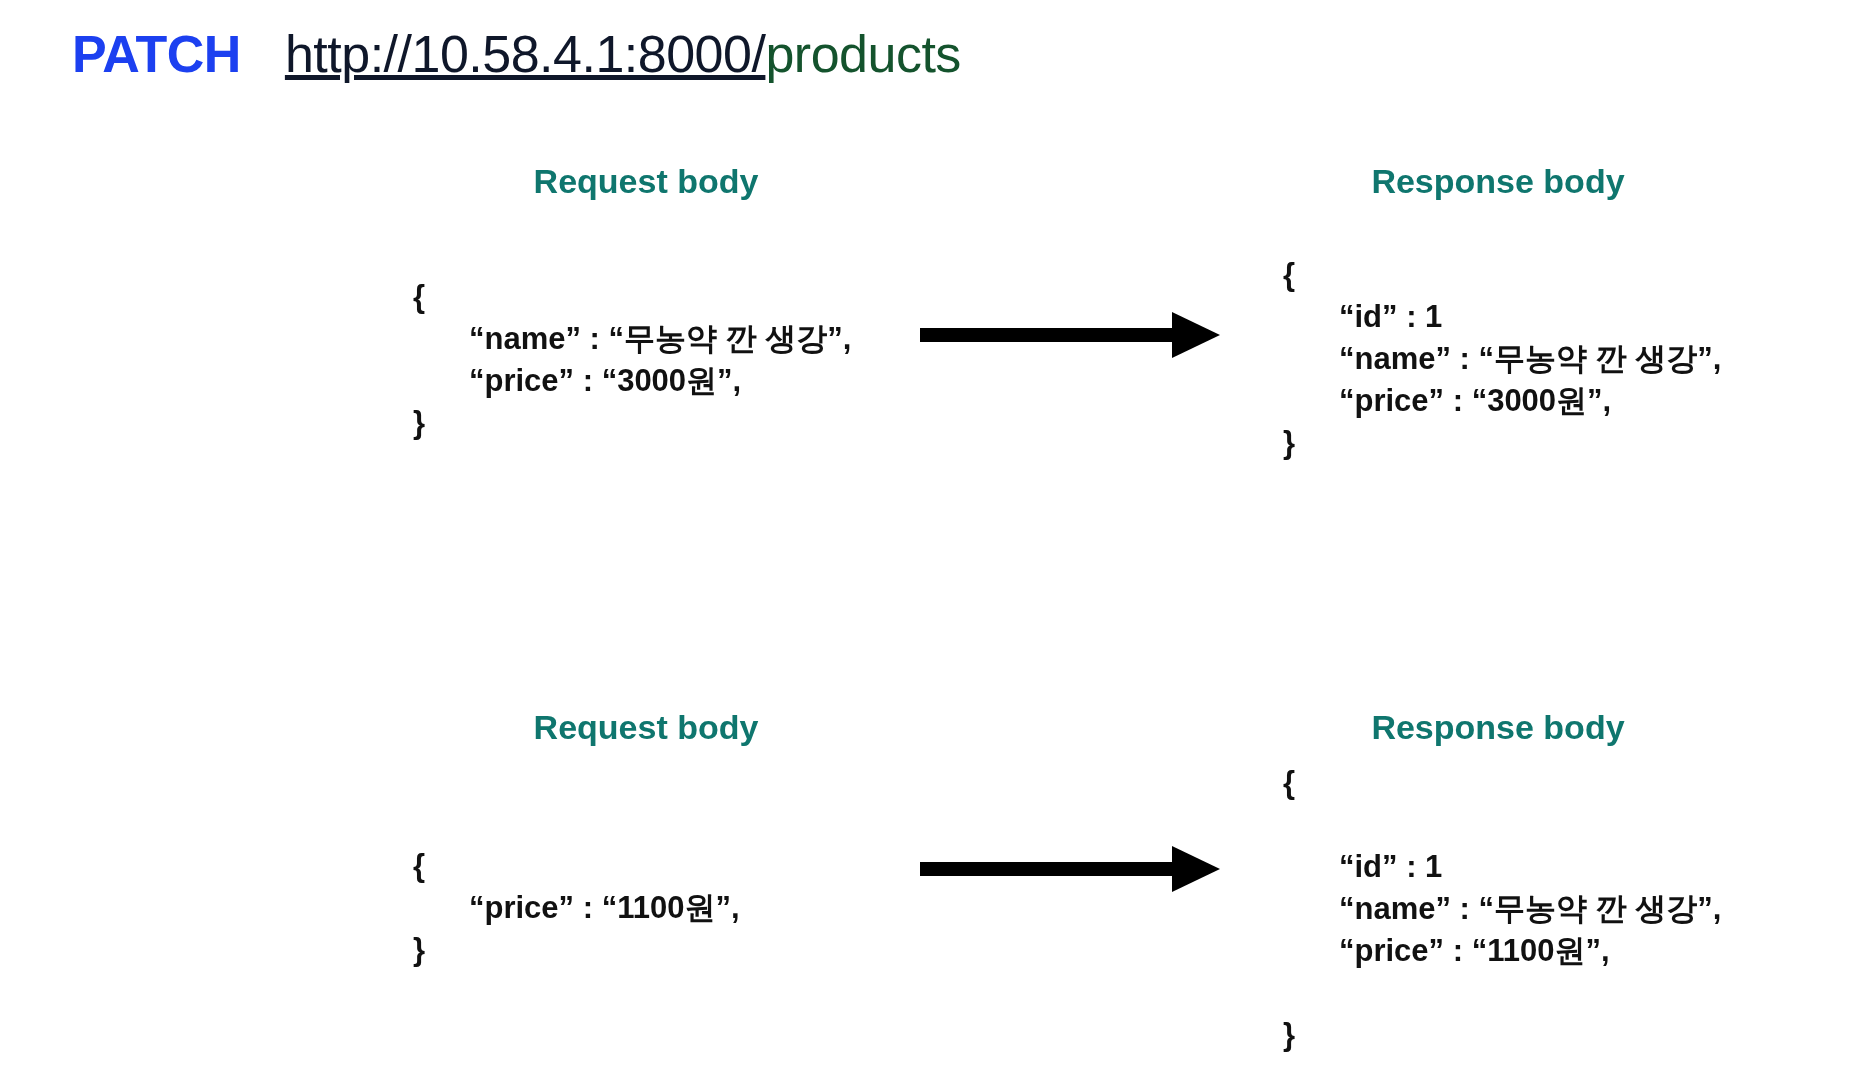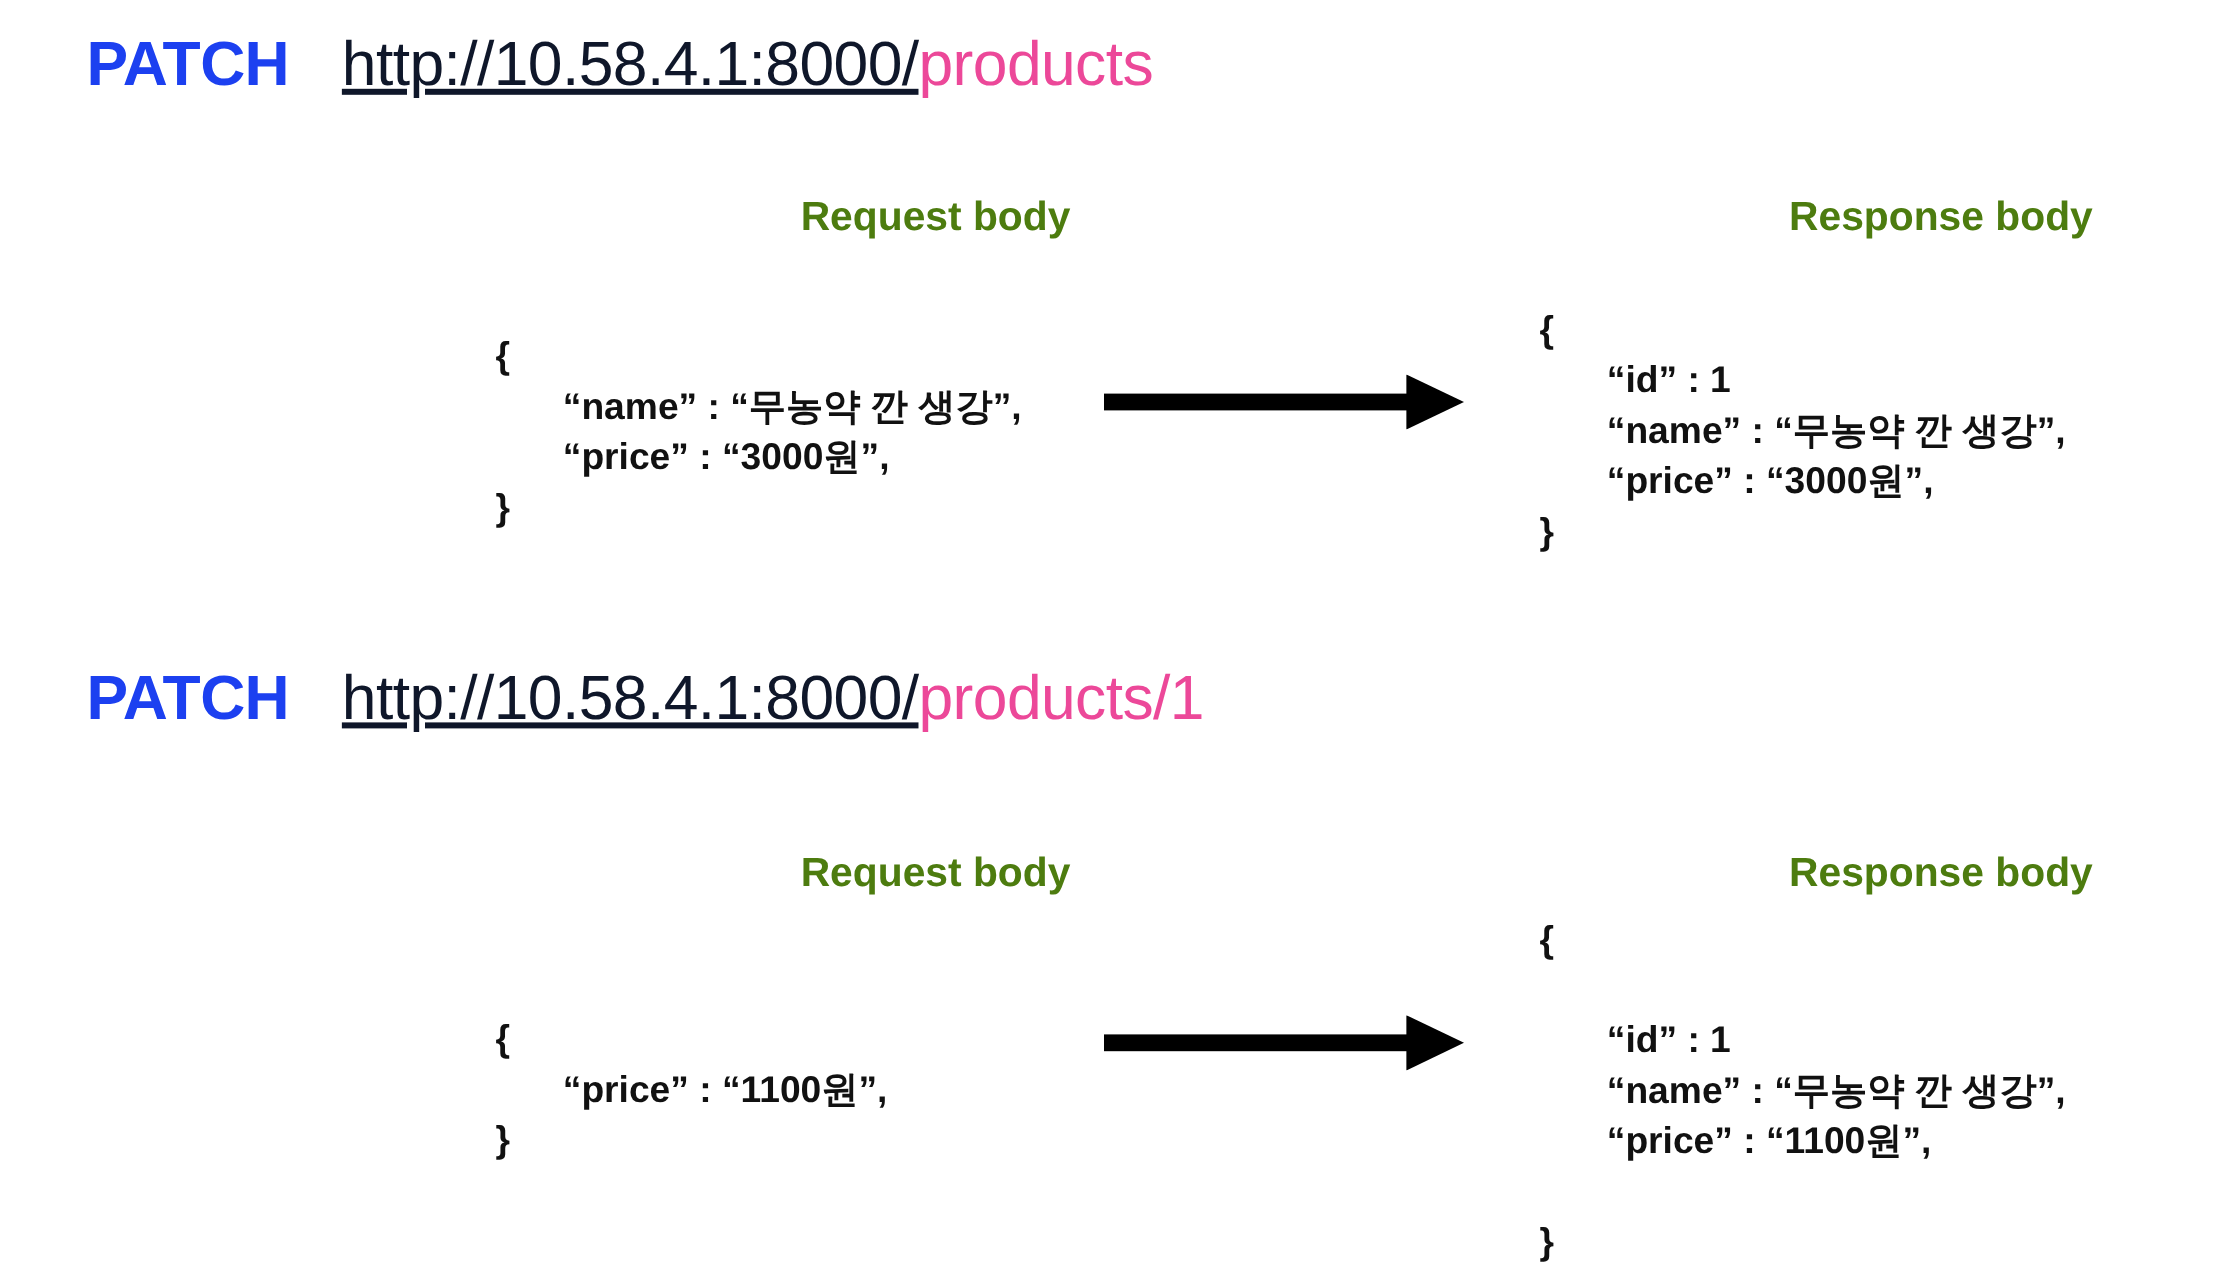"products" .endpoint .path { color: #ec4899 -> #14532d }
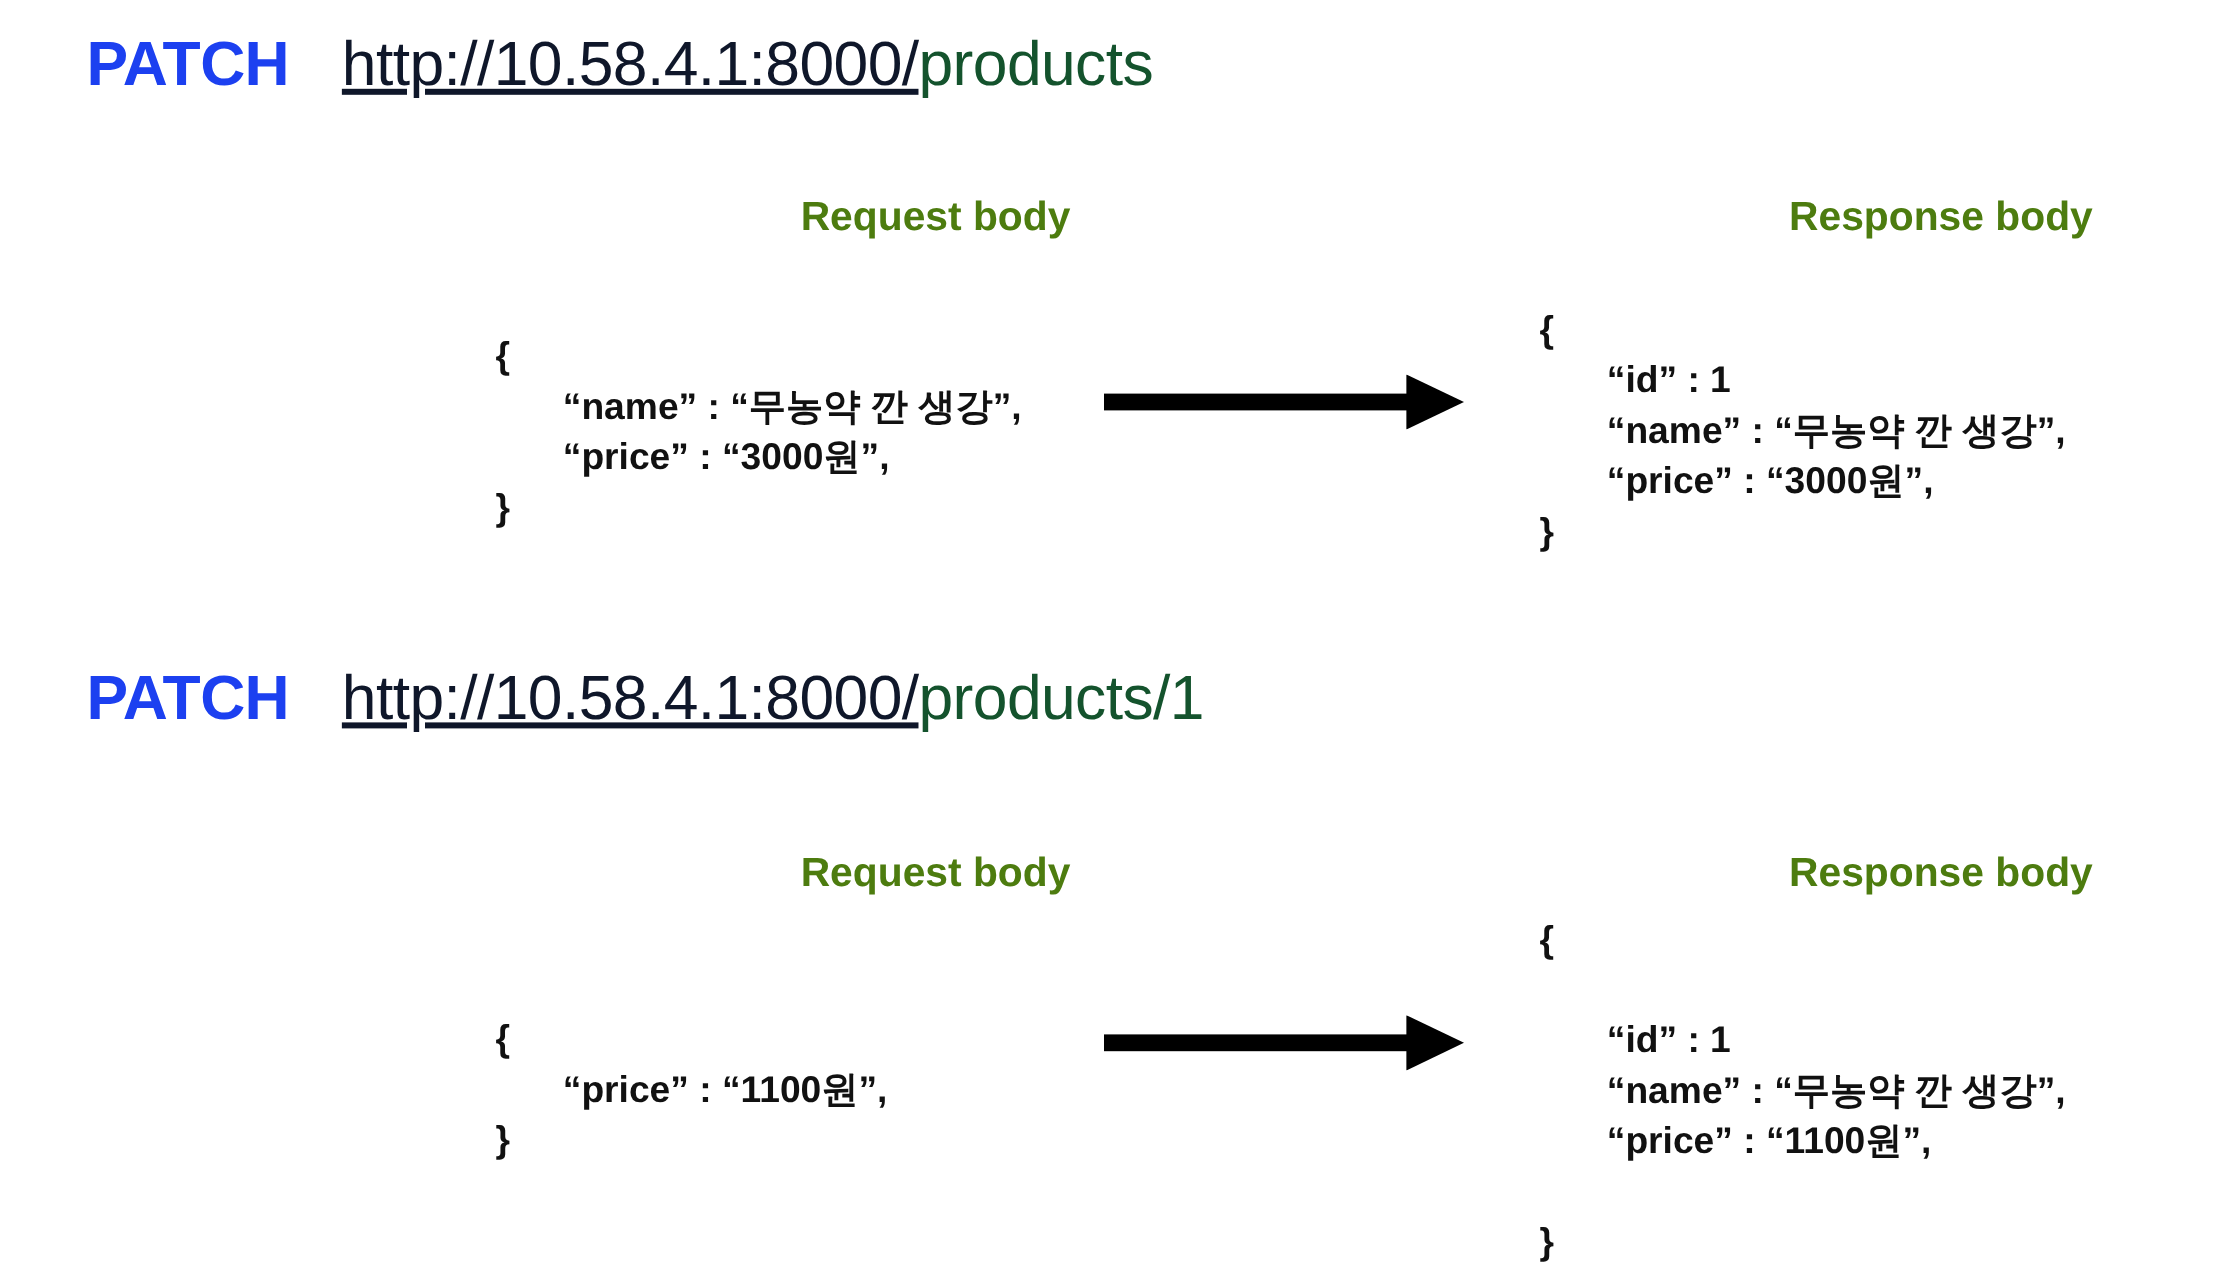"Request body" .body-label { color: #4d7c0f -> #0f766e; text-align: right -> center }
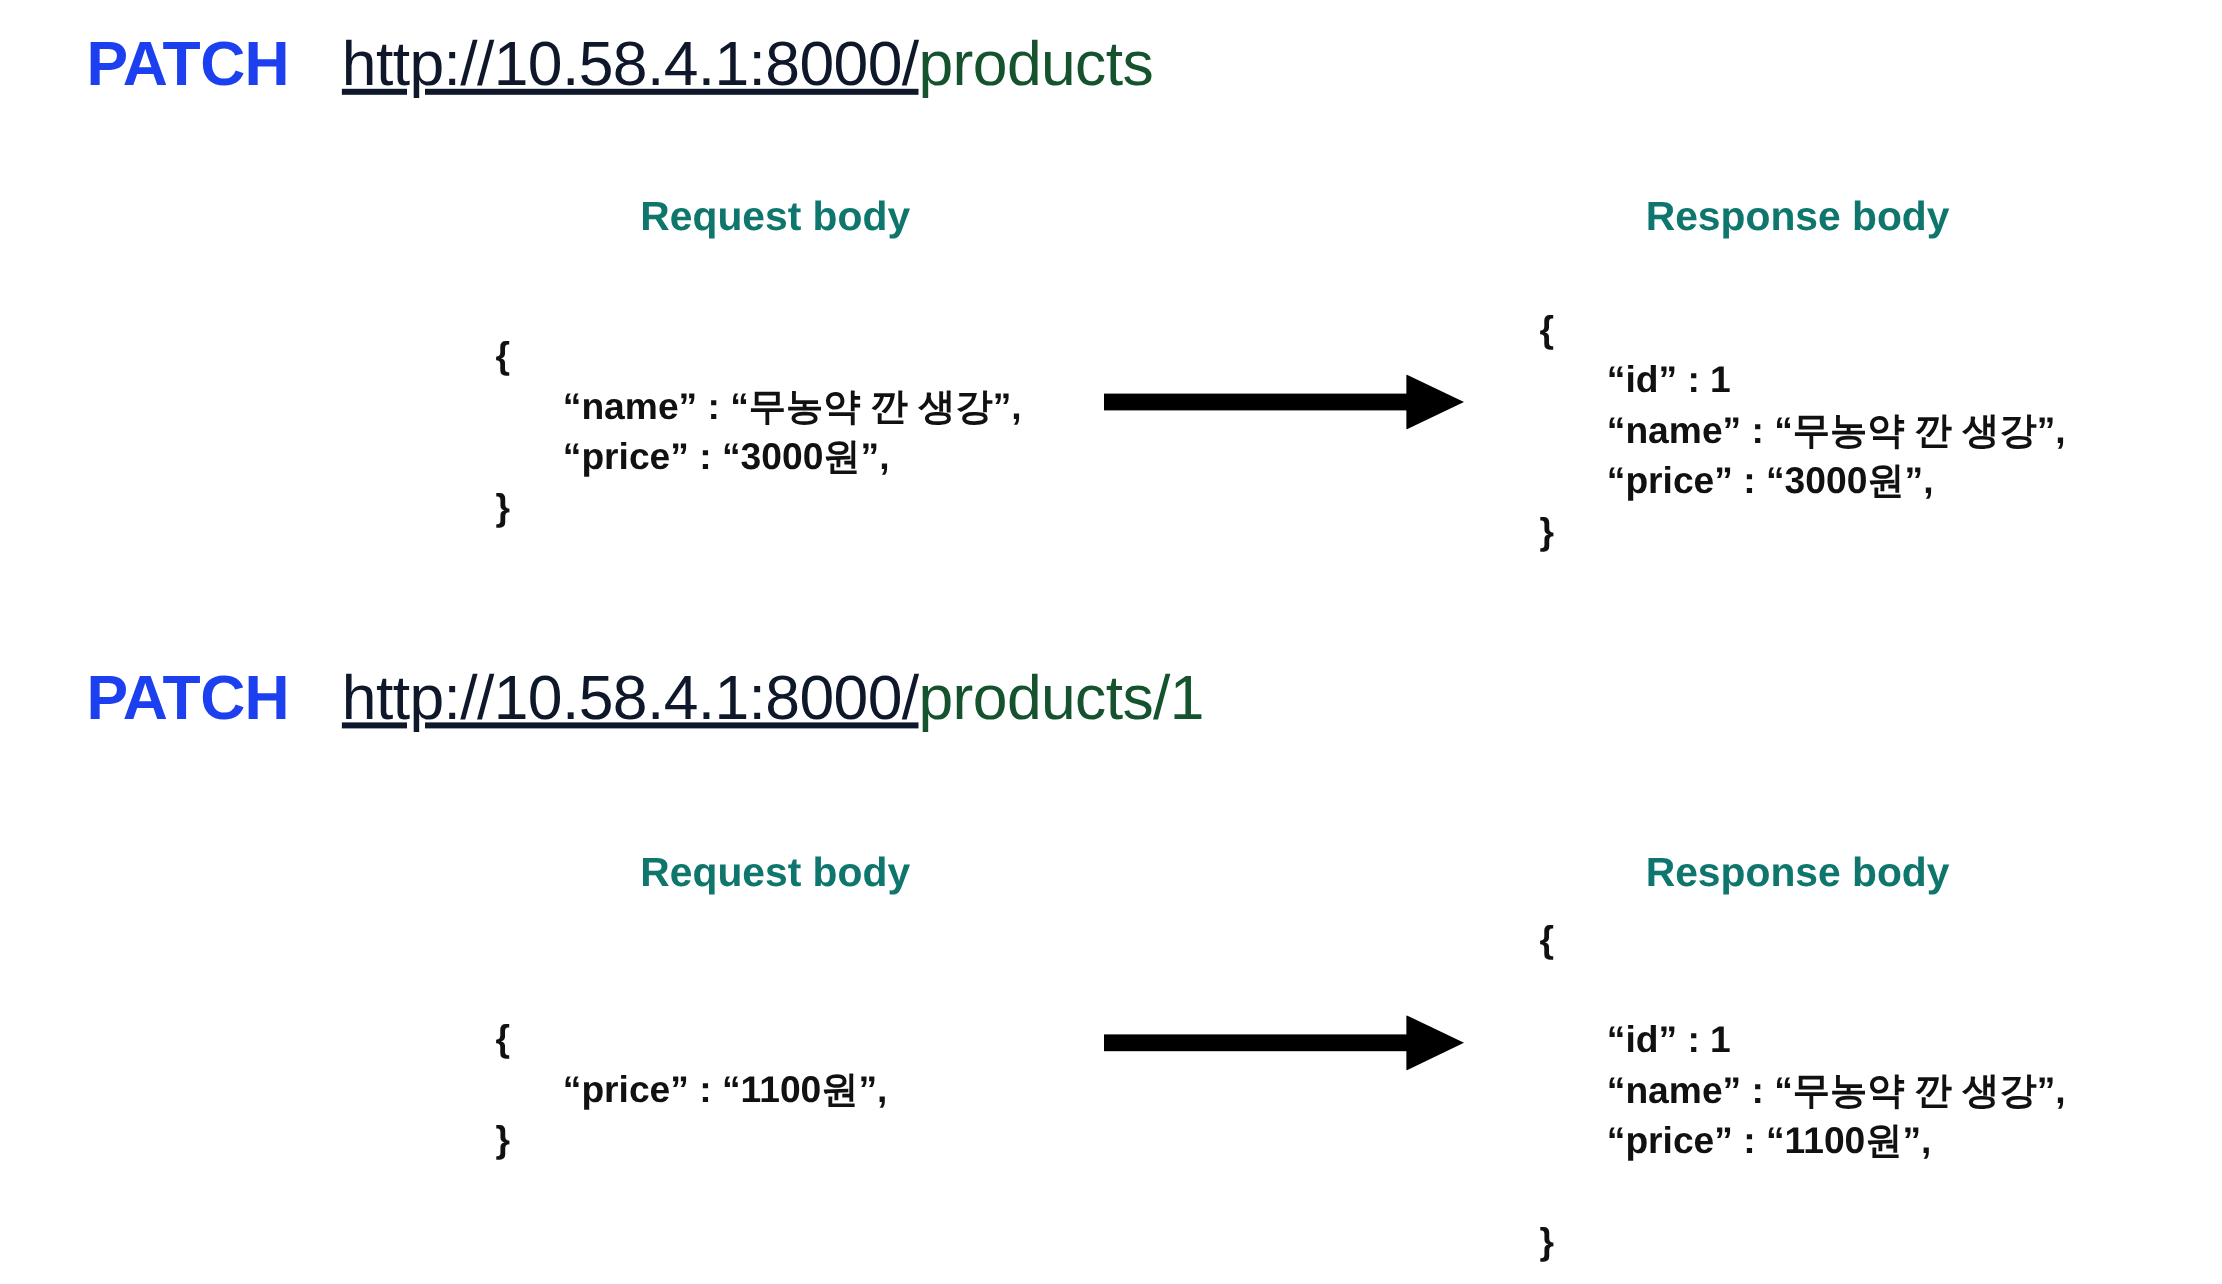"PATCH http://10.58.4.1:8000/products/1" div.endpoint { html: <div> <span>PATCH</span><span>http://10.58.4.1:8000/</span><span>products/1</span> </div> -> none }
